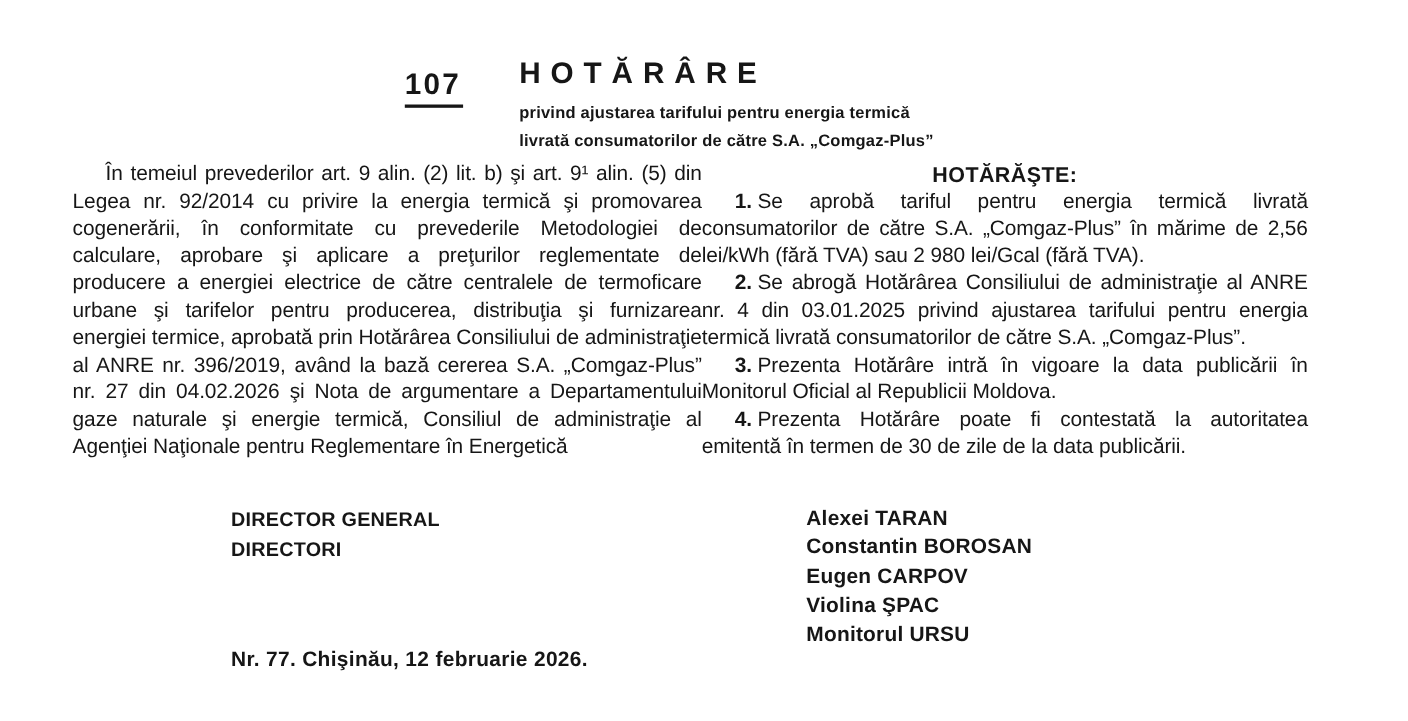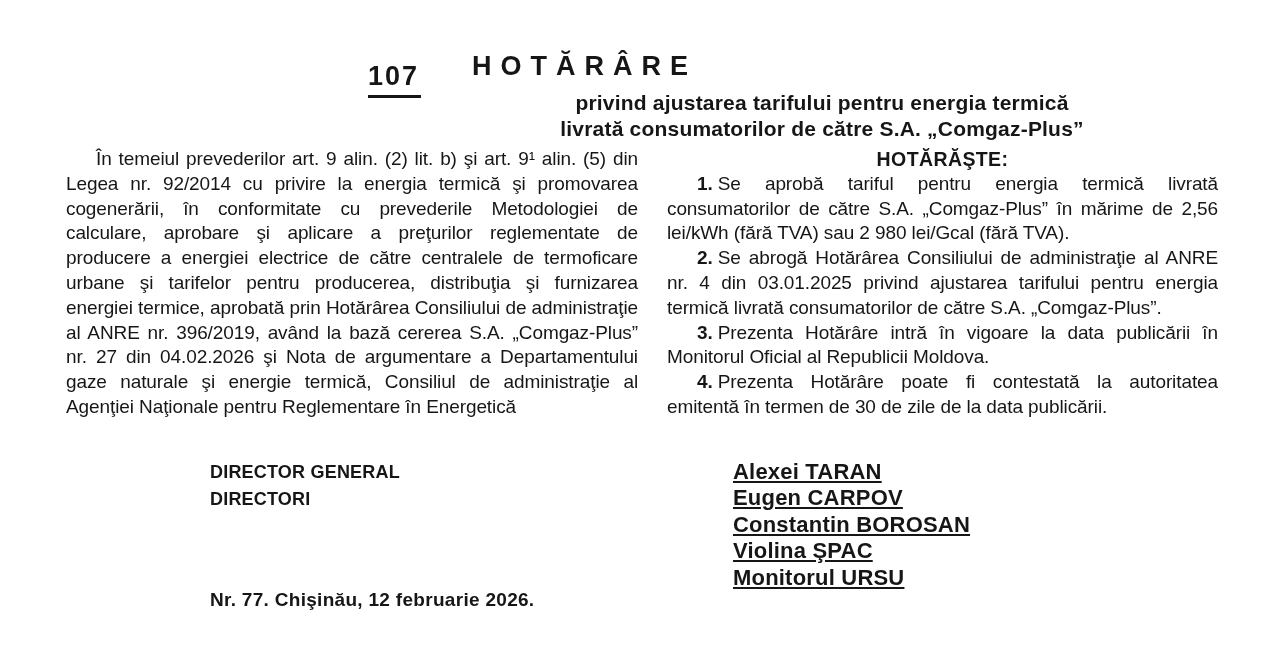"privind ajustarea tarifului pentru" .act-subtitle { font-size: 21px -> 15px; text-align: center -> none }
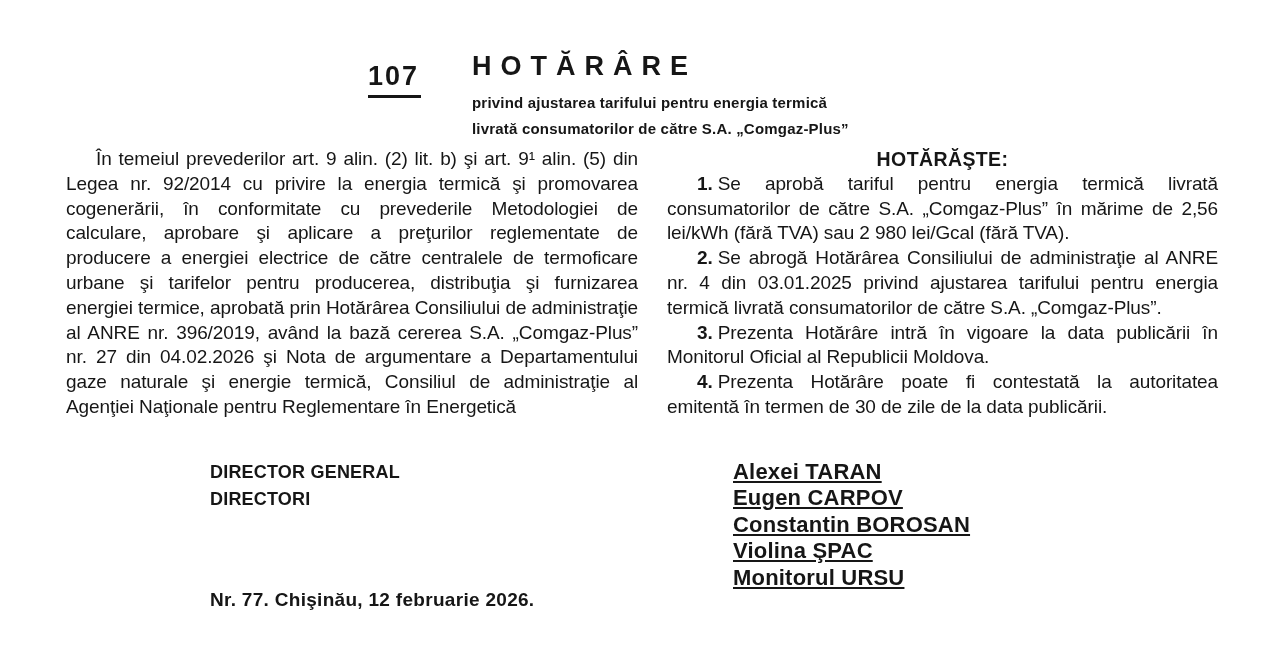"HOTĂRĂŞTE:" .col-right { margin-left: 29px -> none }
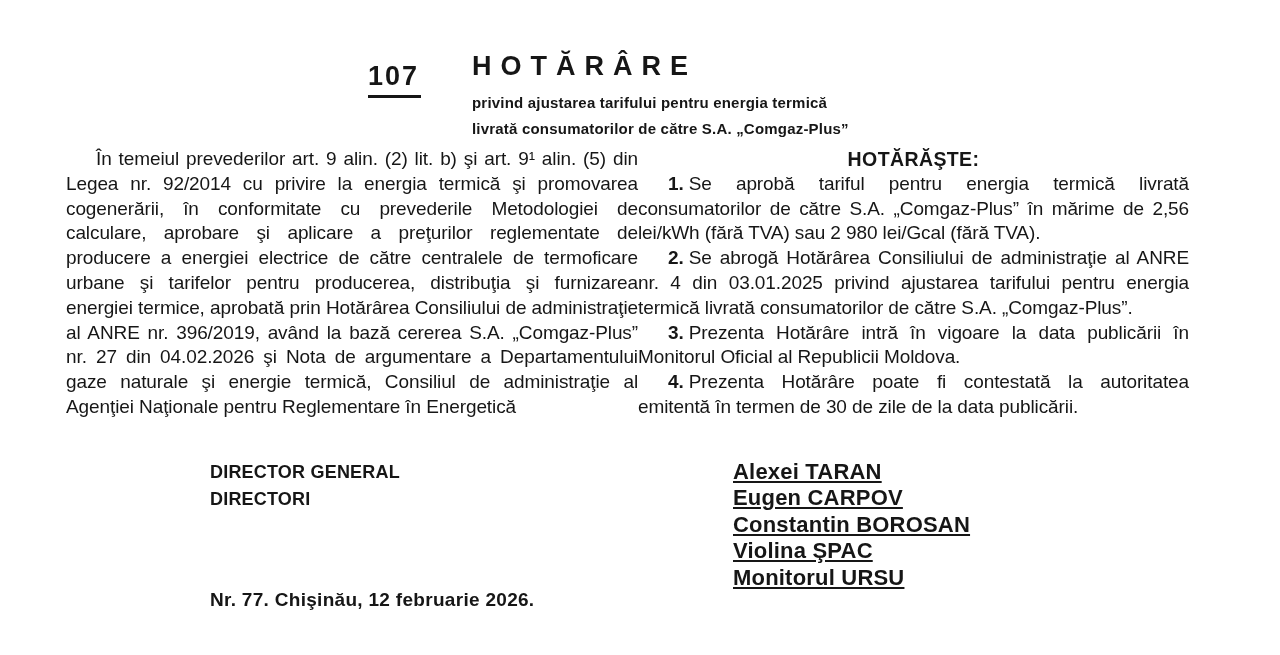"Alexei TARAN" .sig-names { font-size: 22px -> 19px; text-decoration: underline -> none }
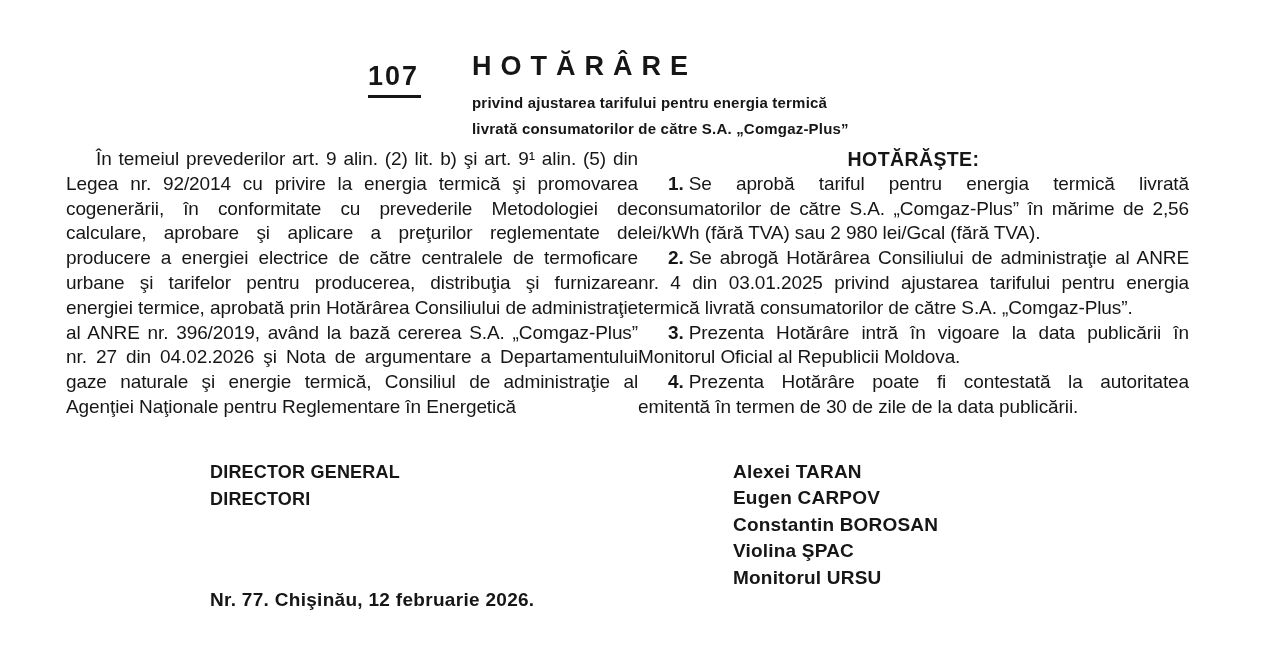"Eugen CARPOV" div { order: before "Constantin BOROSAN" -> after "Constantin BOROSAN" }
